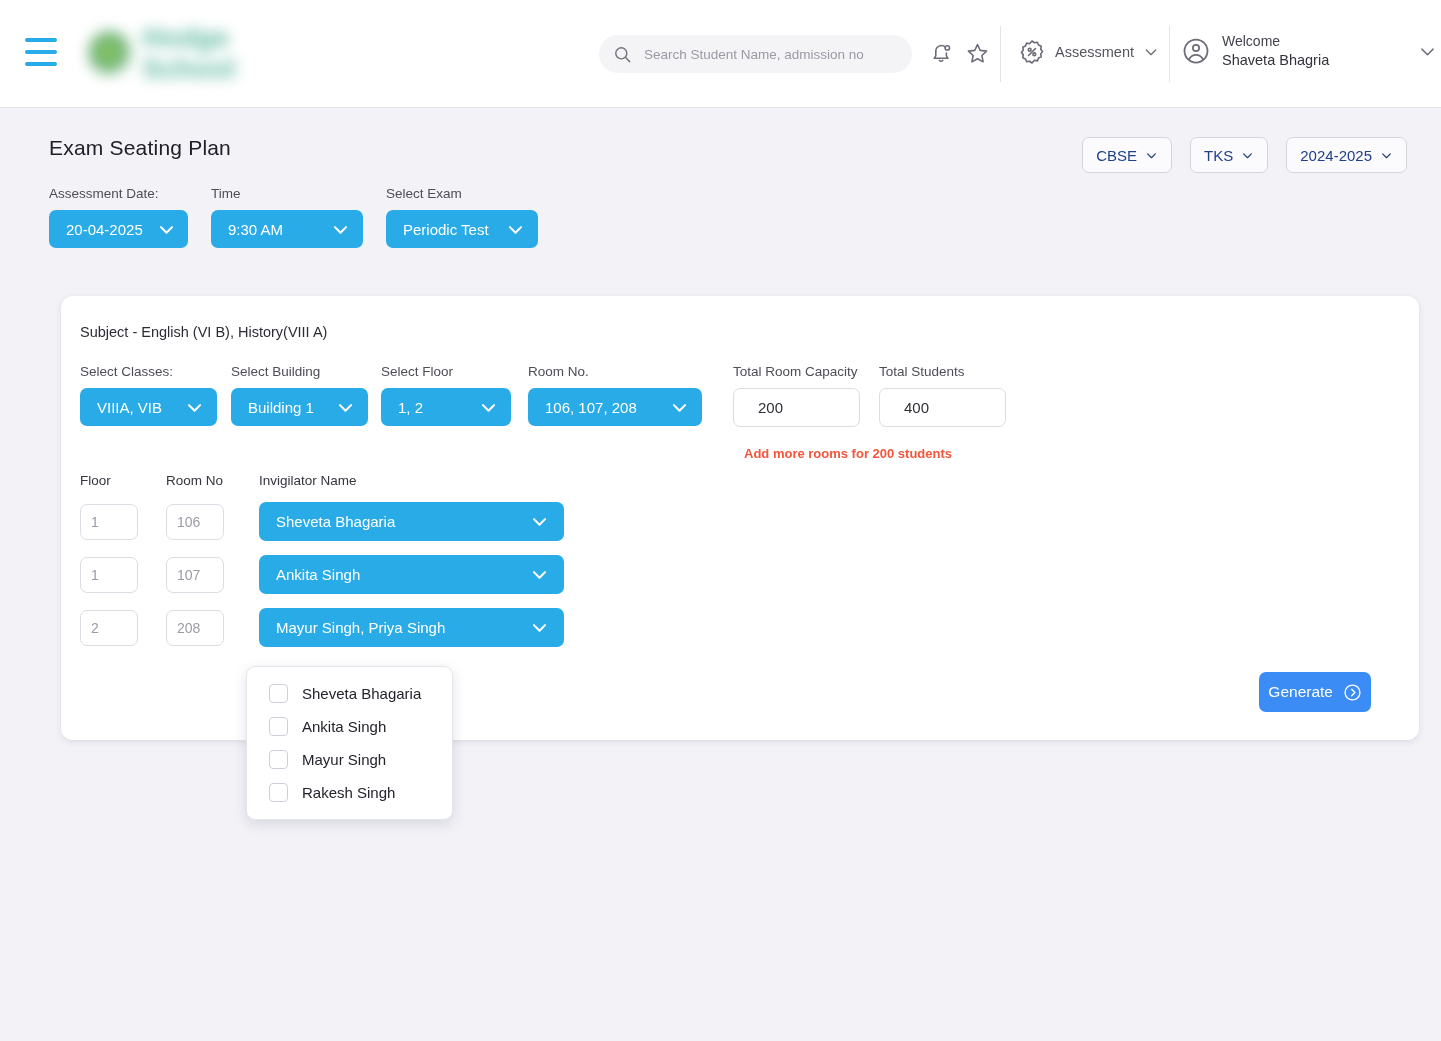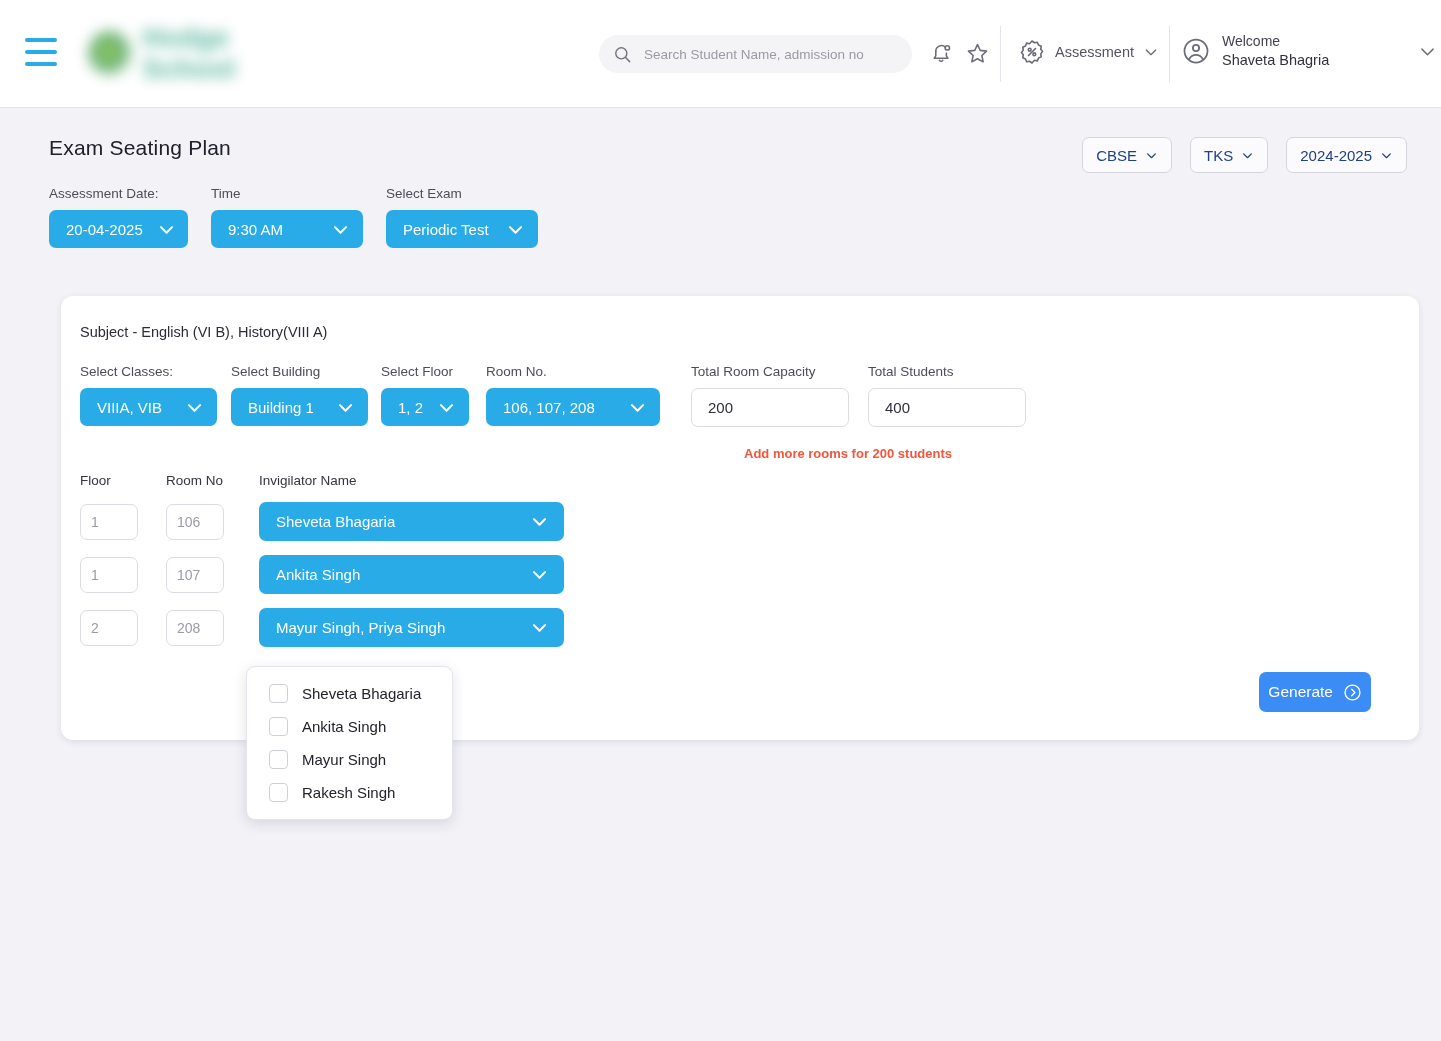"1, 2" div.blue-select { width: 88px -> 130px }
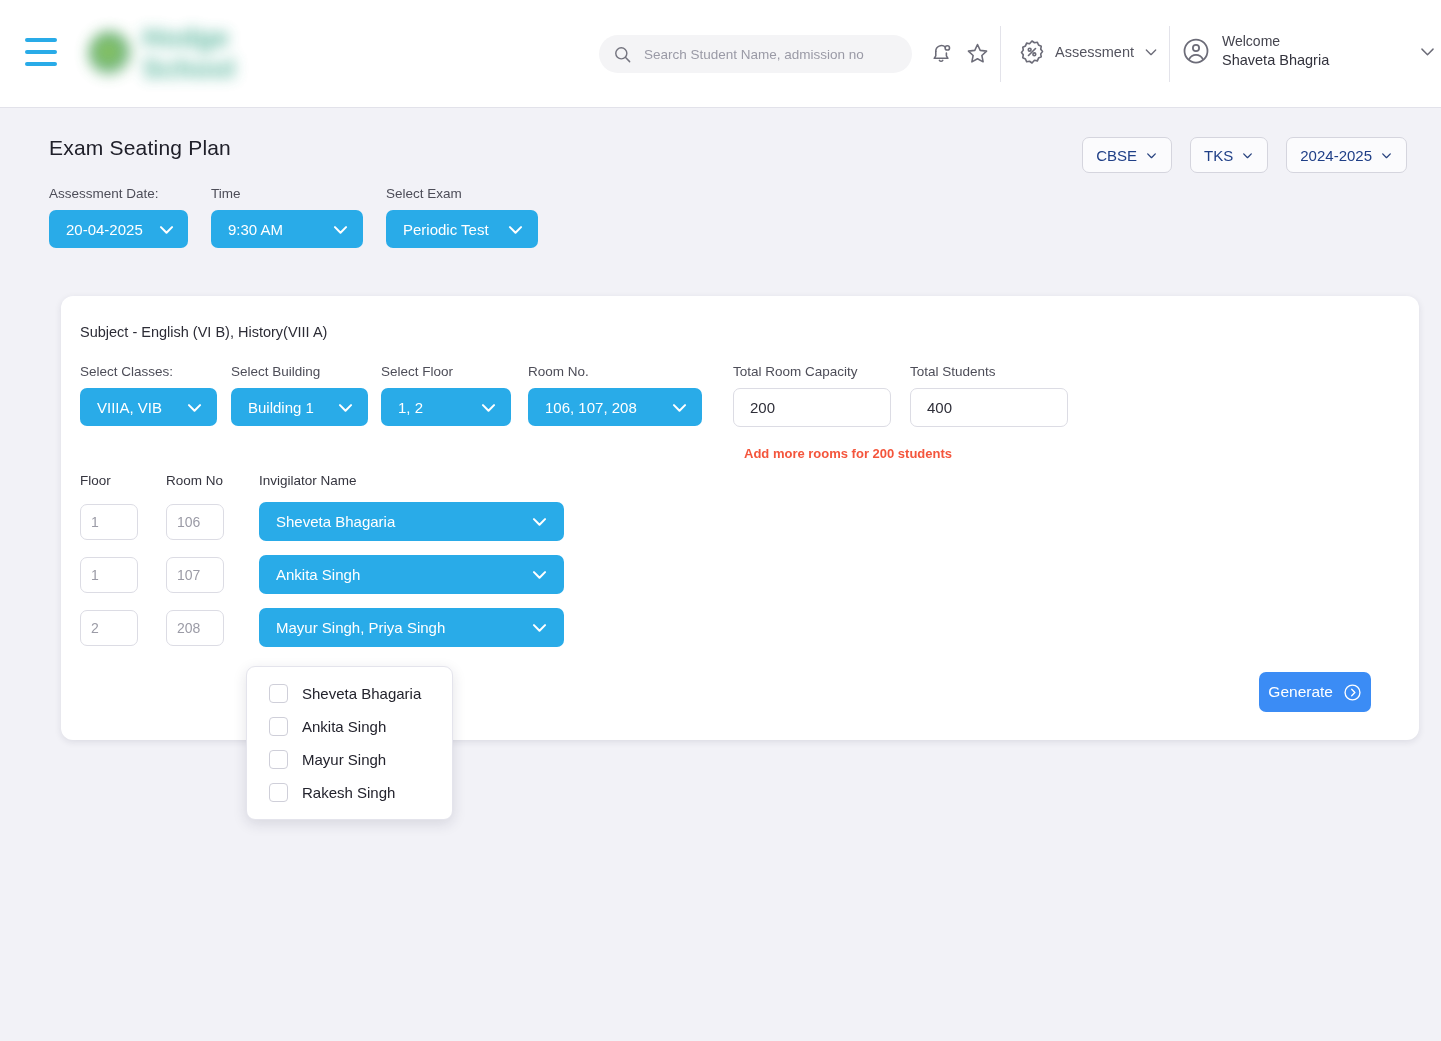"200" .num-input { padding: 0 16px -> 0 24px; width: 158px -> 127px }
